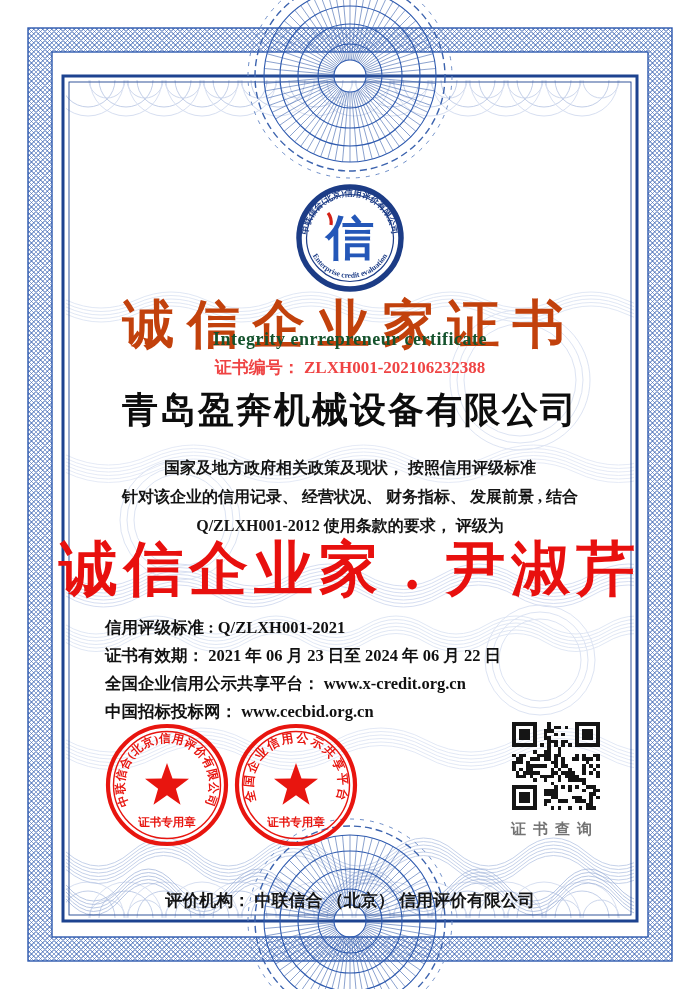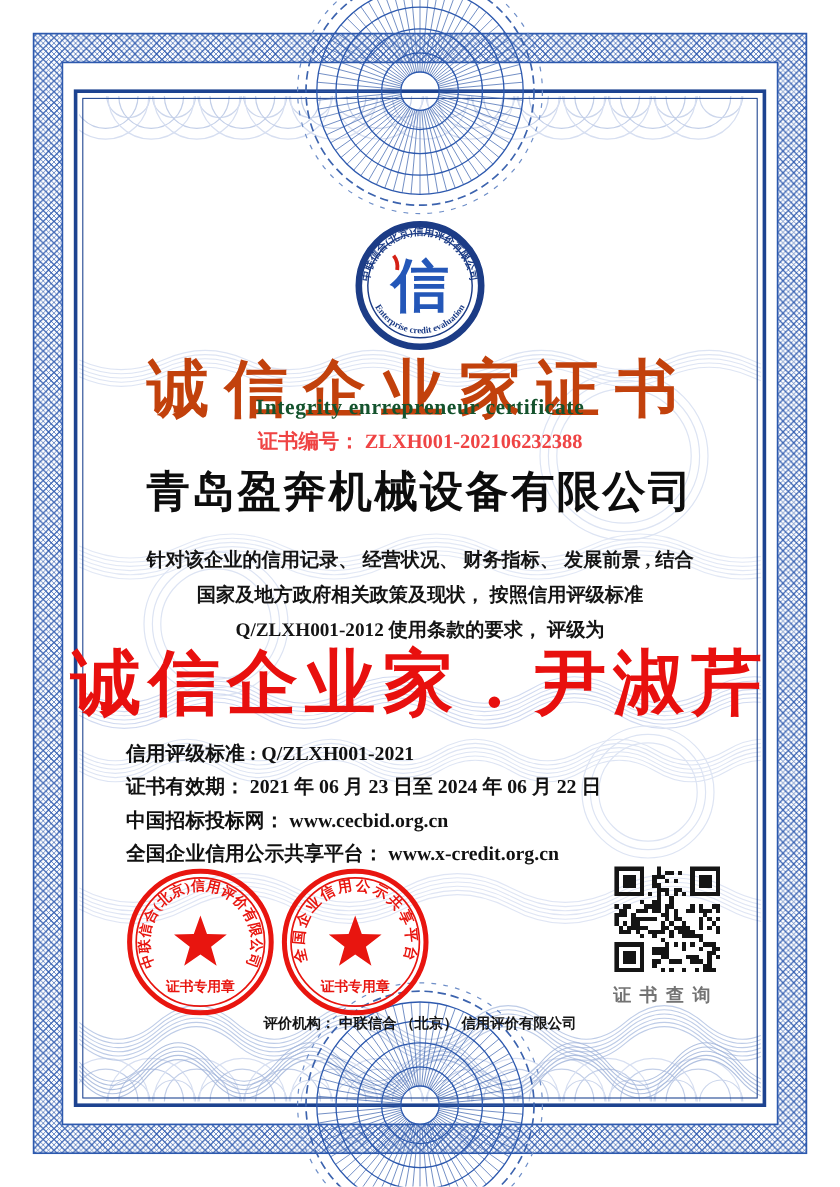"针对该企业的信用记录、 经营状况、 财务指标、 发展前景 ," div { order: before "国家及地方政府相关政策及现状， 按照信用评级标准" -> after "国家及地方政府相关政策及现状， 按照信用评级标准" }
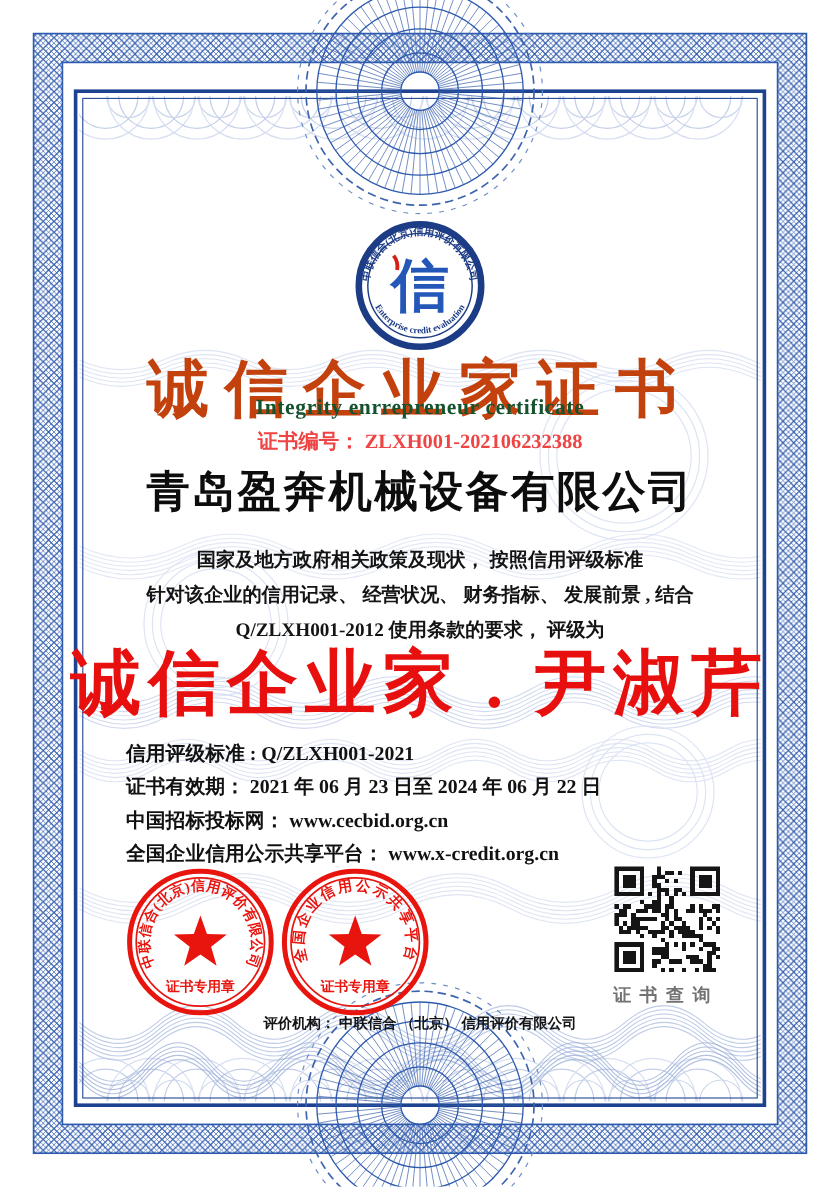"中国招标投标网： www.cecbid.org.cn" div.row { order: before "全国企业信用公示共享平台： www.x-credit.org.cn" -> after "全国企业信用公示共享平台： www.x-credit.org.cn" }
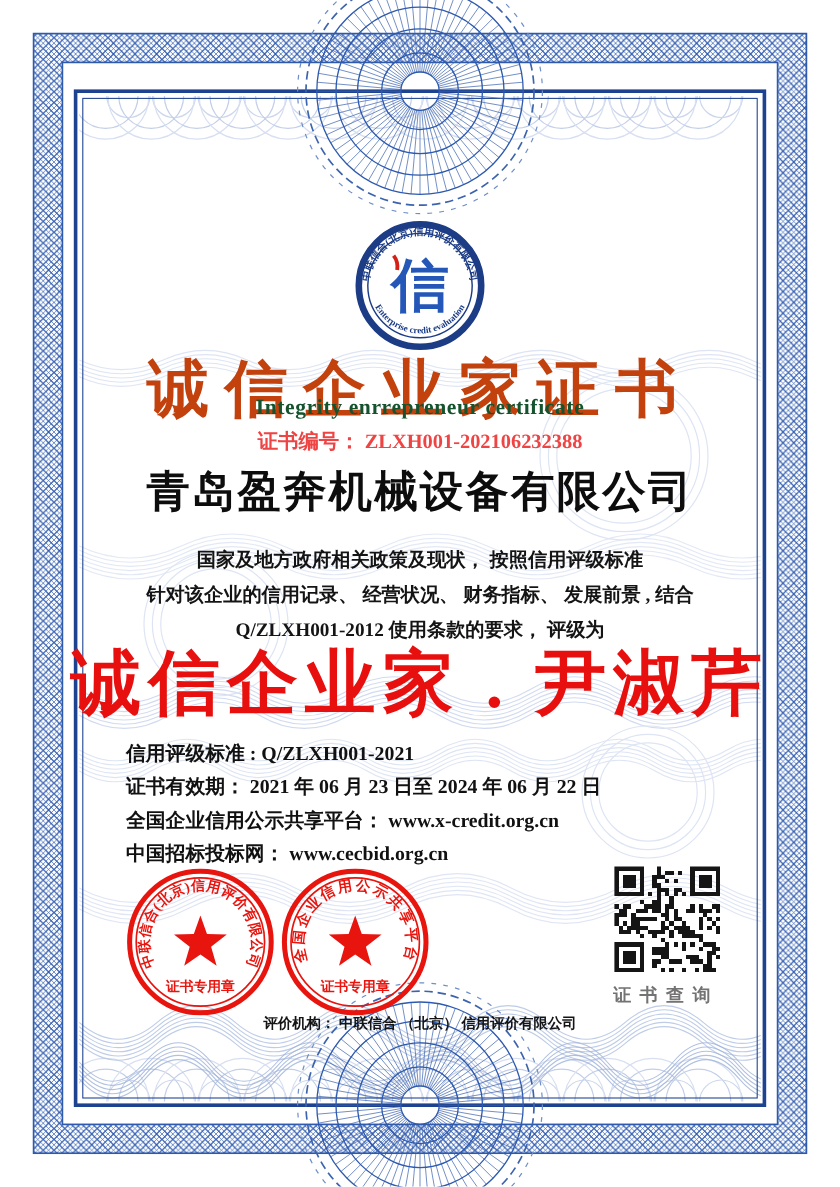"评价机构： 中联信合 （北京） 信用评价有限公司" .footer { font-size: 12px -> 17px; top: 845px -> 889px }
